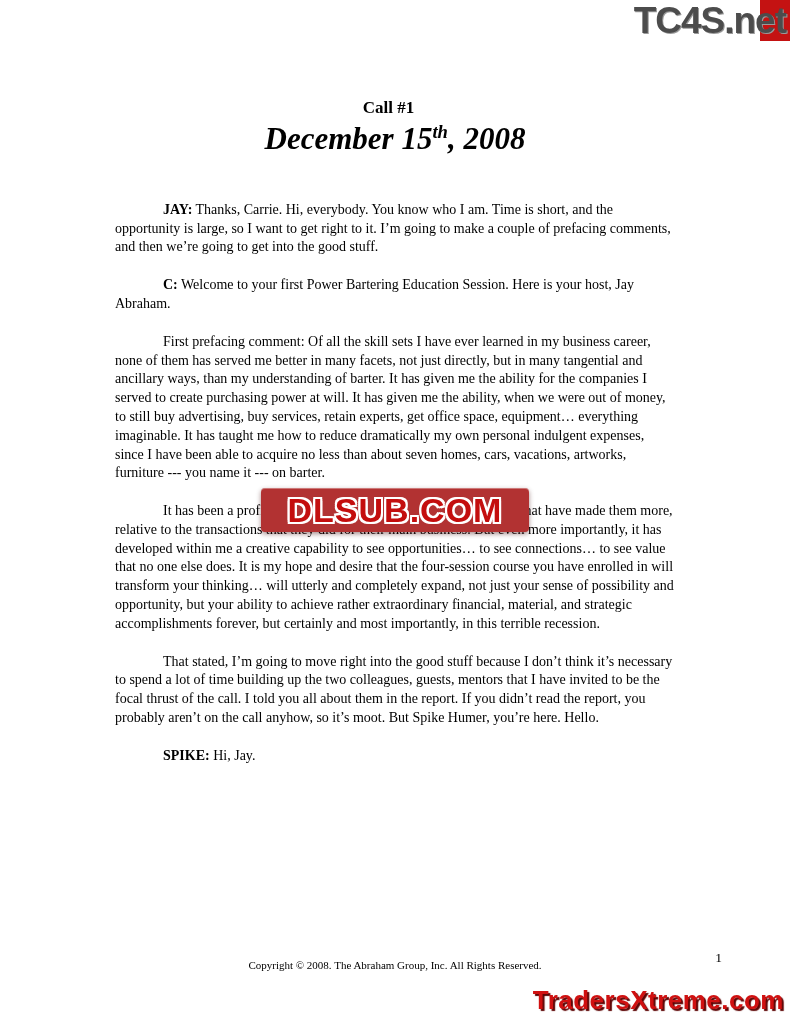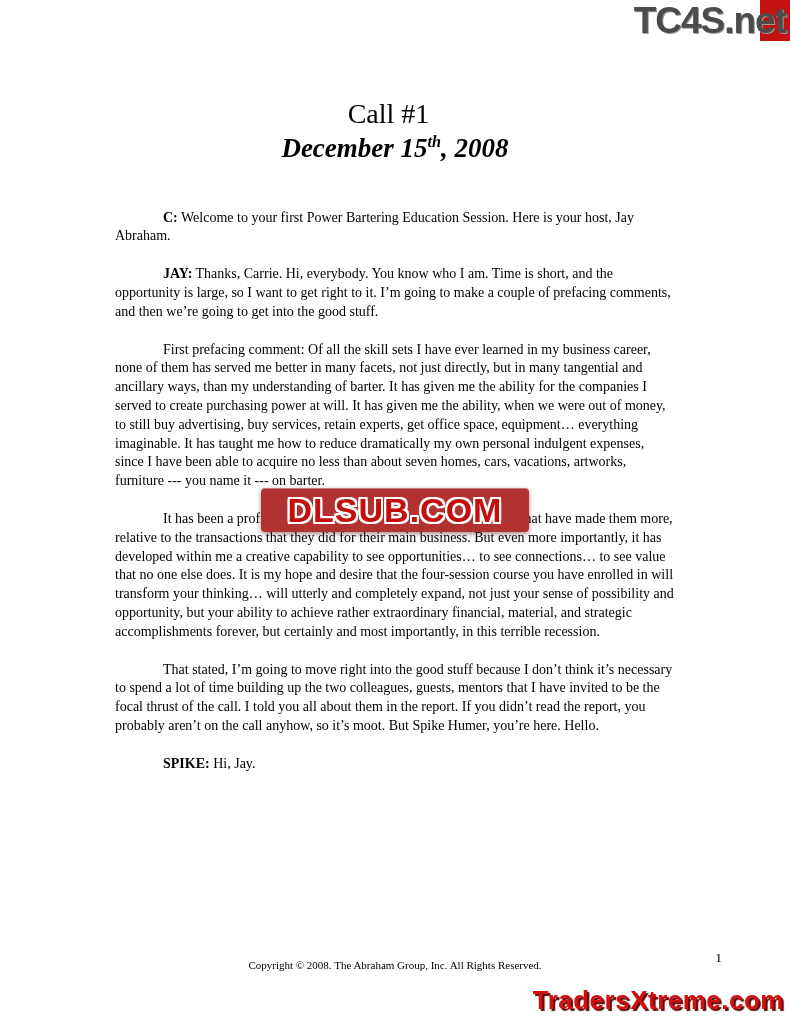"Call #1" .doc-subtitle { font-size: 28px -> 17px; font-weight: normal -> bold }
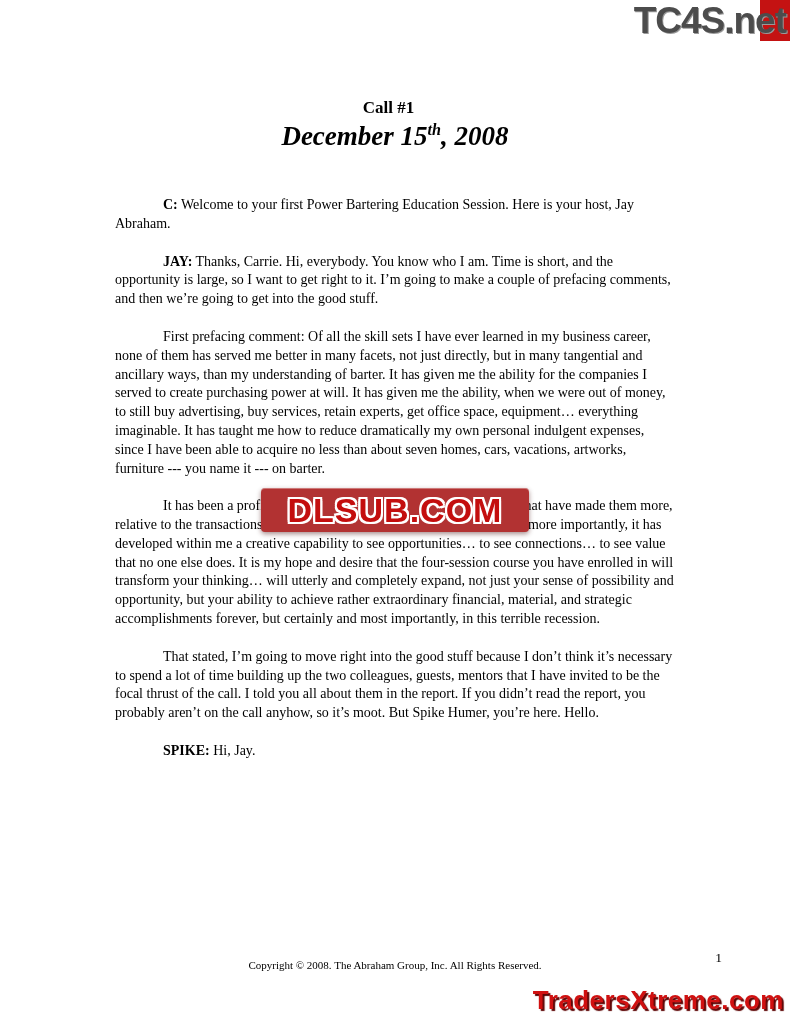"December 15th, 2008" .doc-date { font-size: 27px -> 31px }
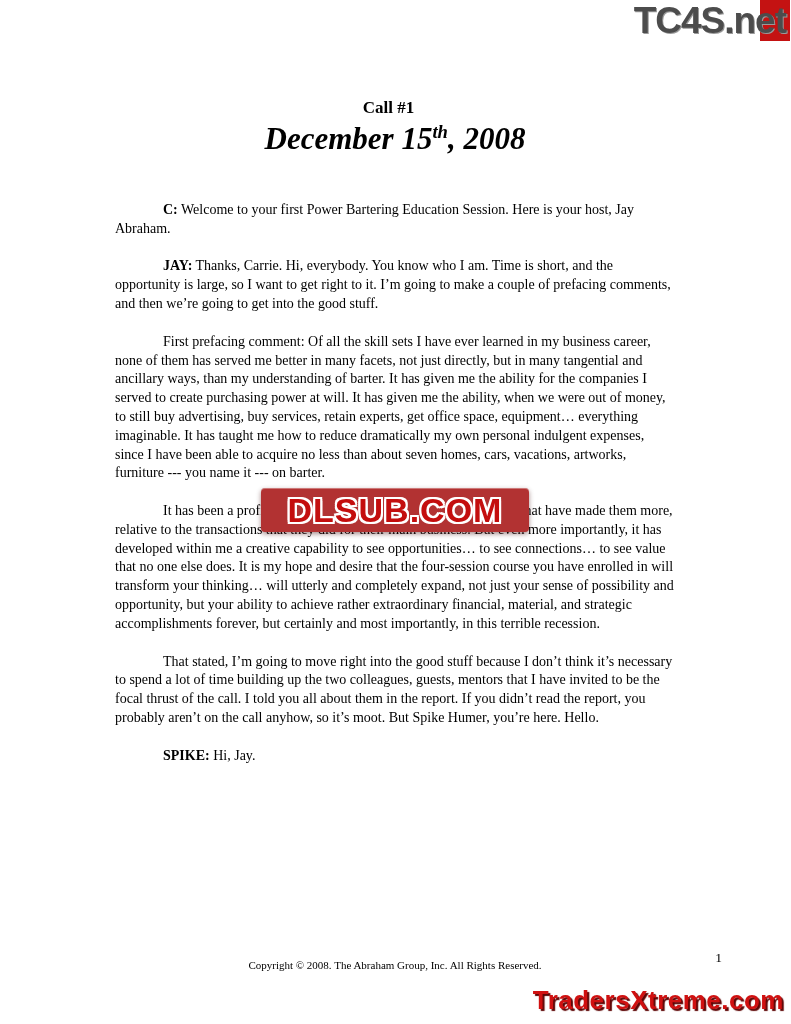"C: Welcome to your first" p { order: before "JAY: Thanks, Carrie. Hi, everybody." -> after "JAY: Thanks, Carrie. Hi, everybody." }
